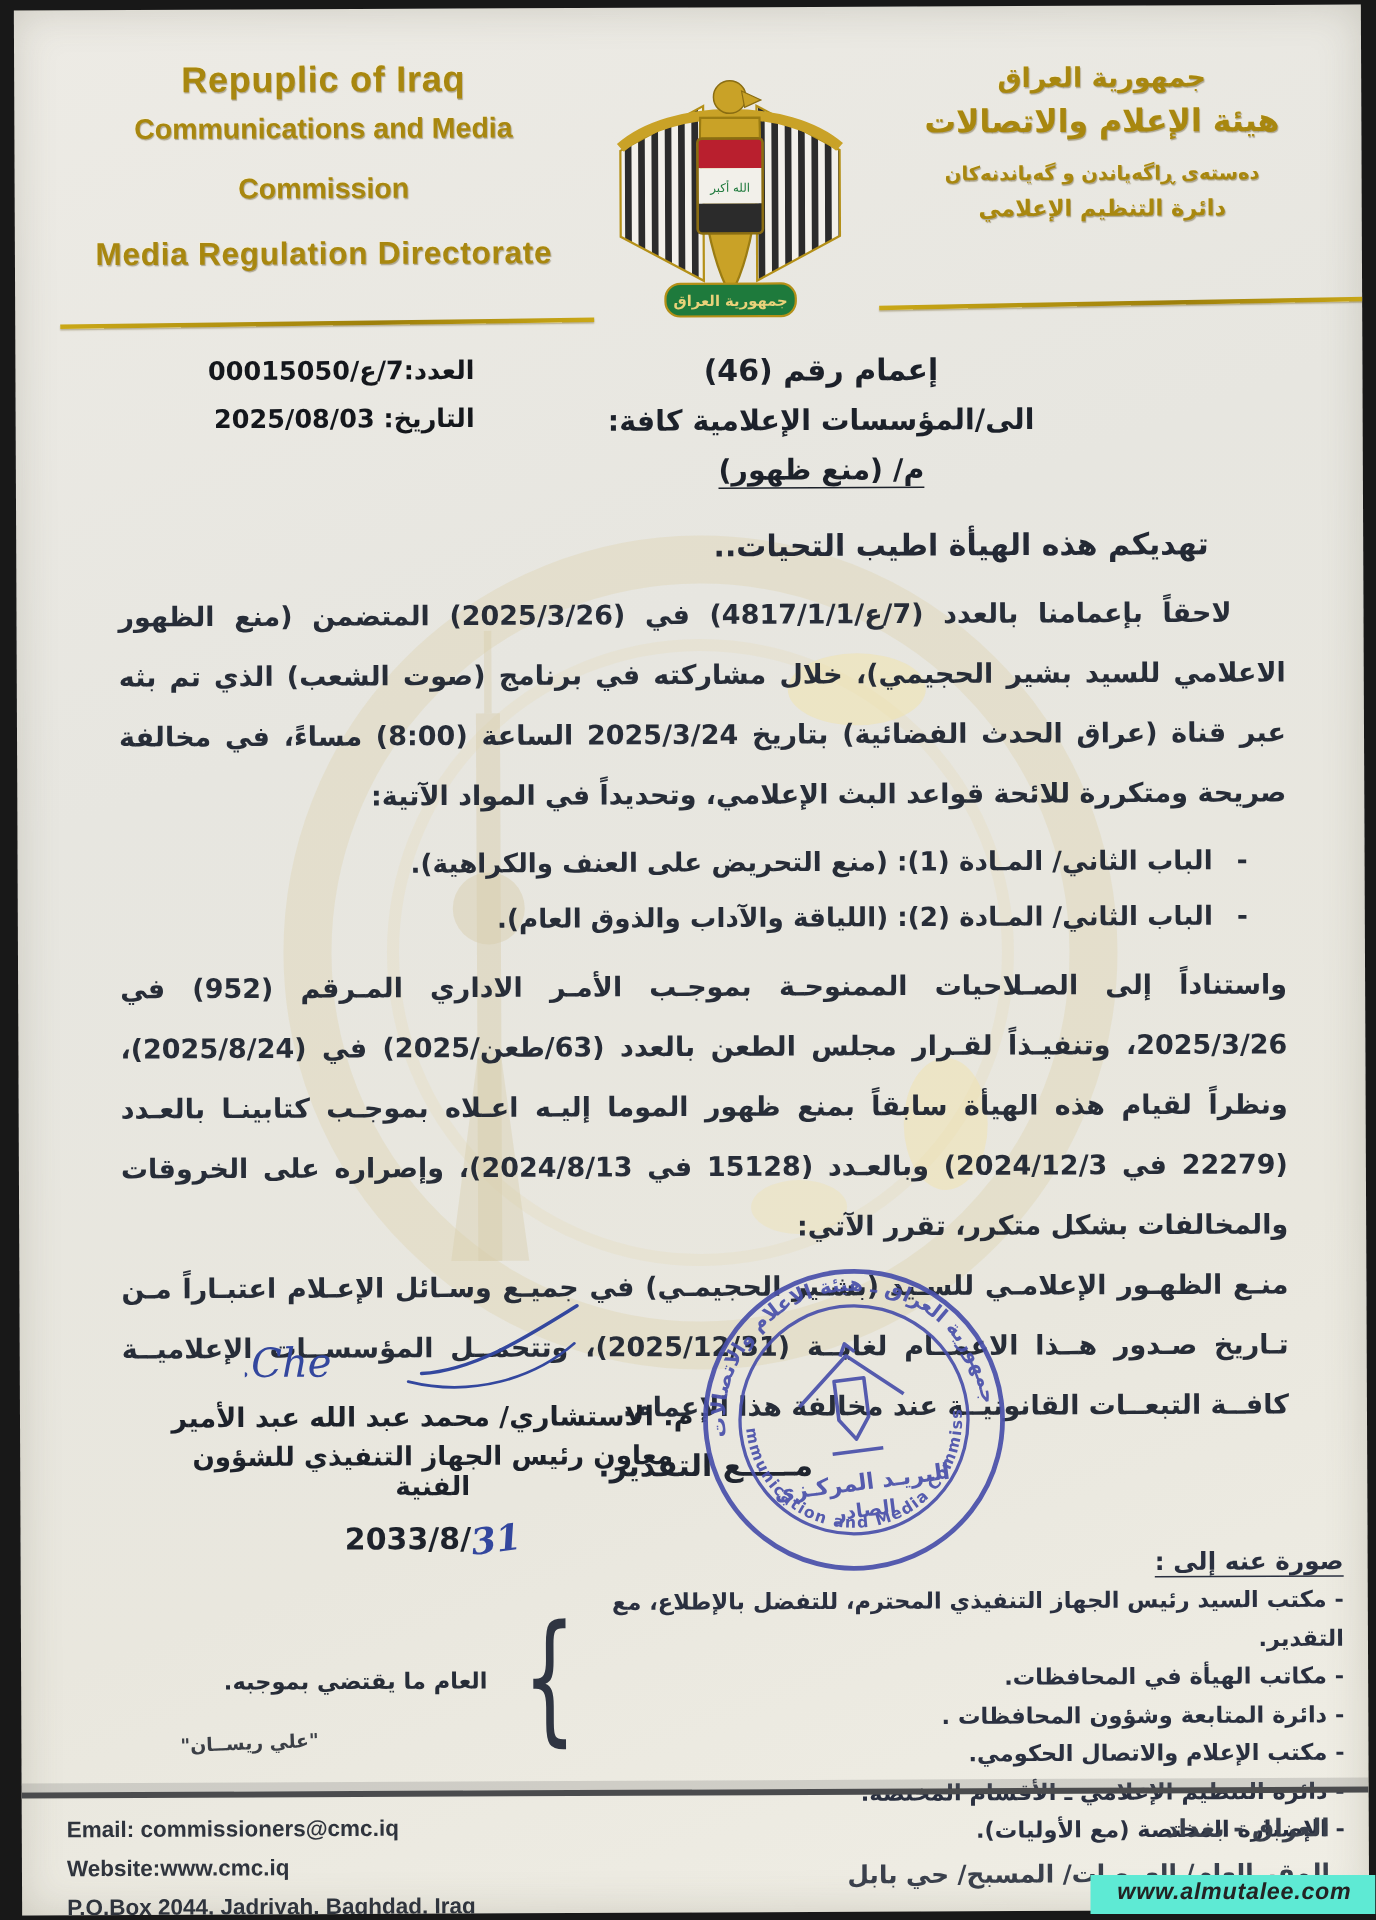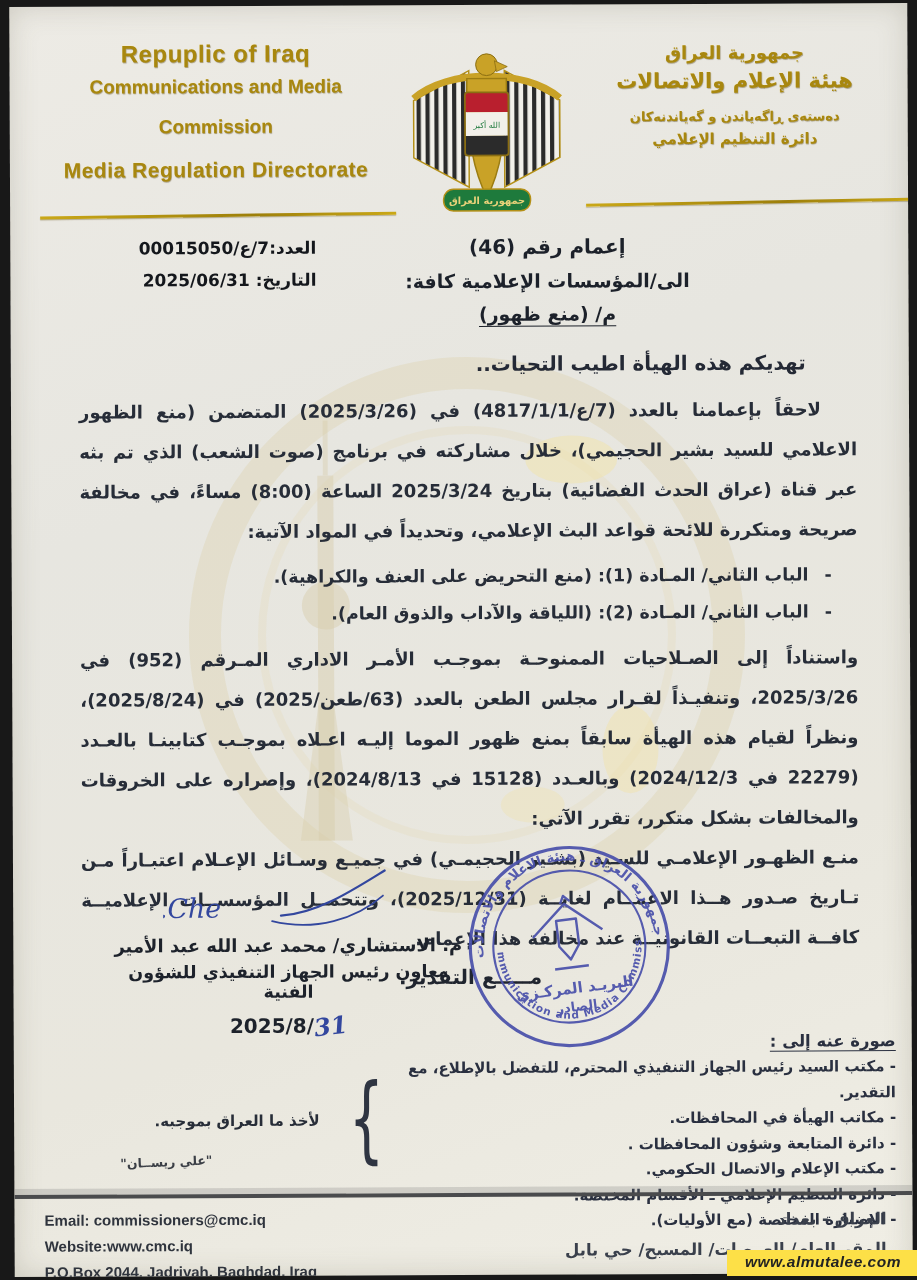"التاريخ: 2025/06/31" div { text: 2025/06/31 -> 2025/08/03 }
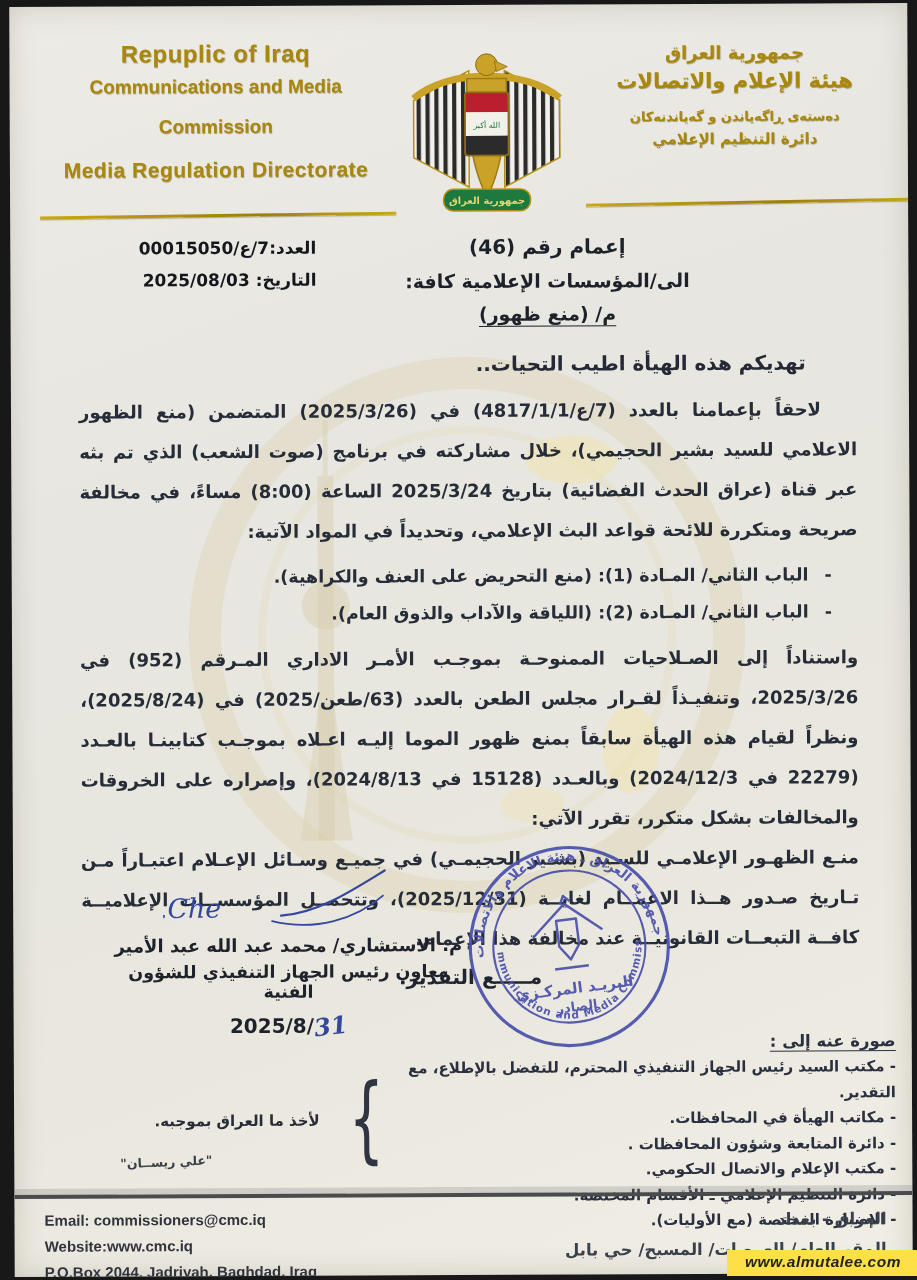"2025/8/" span { text: 2025/8/ -> 2033/8/ }
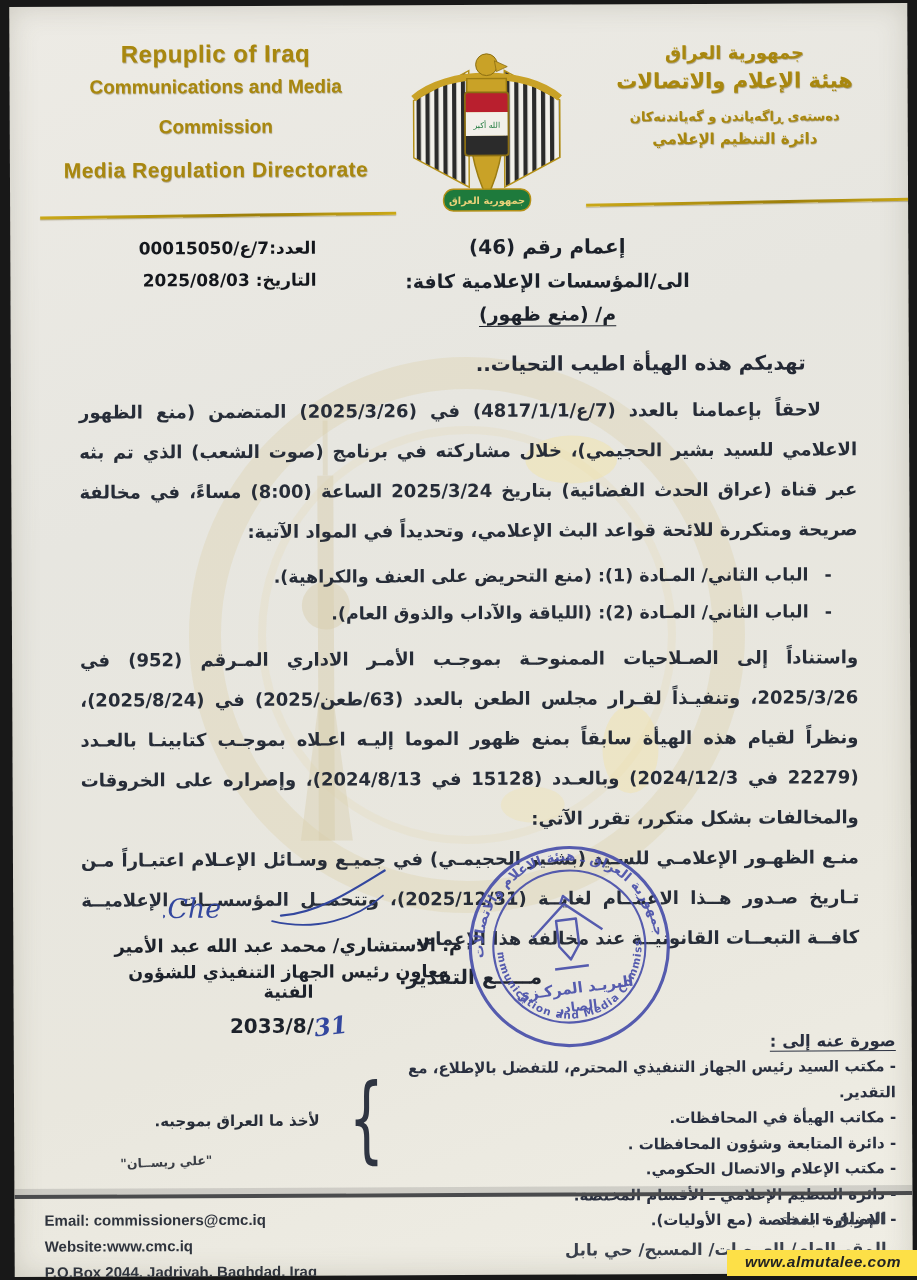"لأخذ ما العراق بموجبه." div.z { text: لأخذ ما العراق -> العام ما يقتضي }
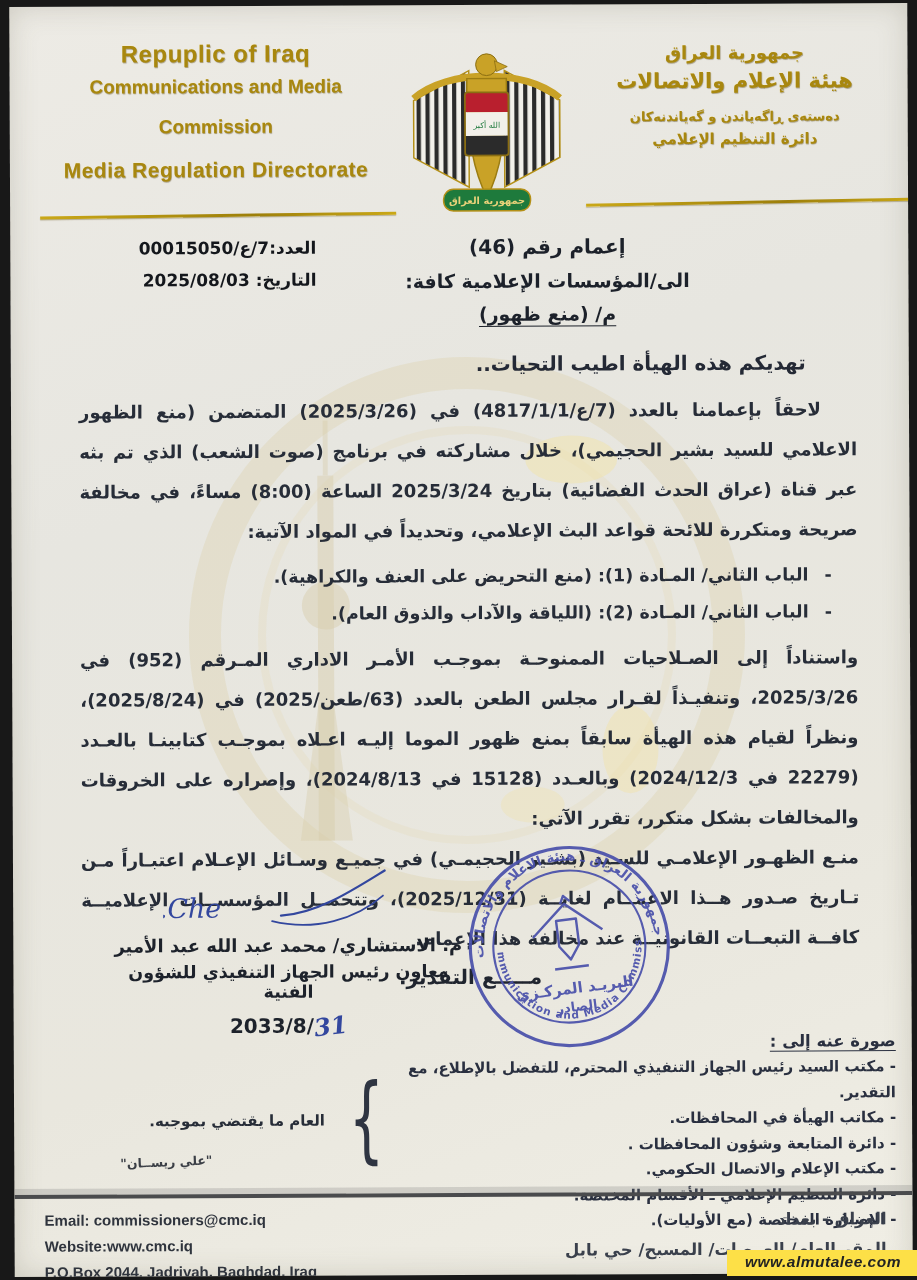"www.almutalee.com" .almutalee { background: #fde047 -> #5eead4 }
